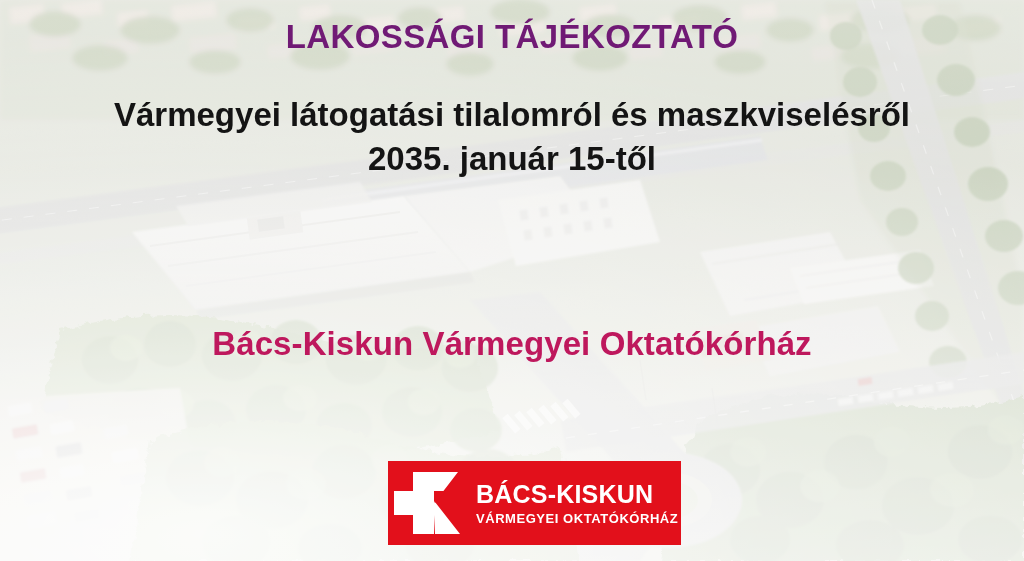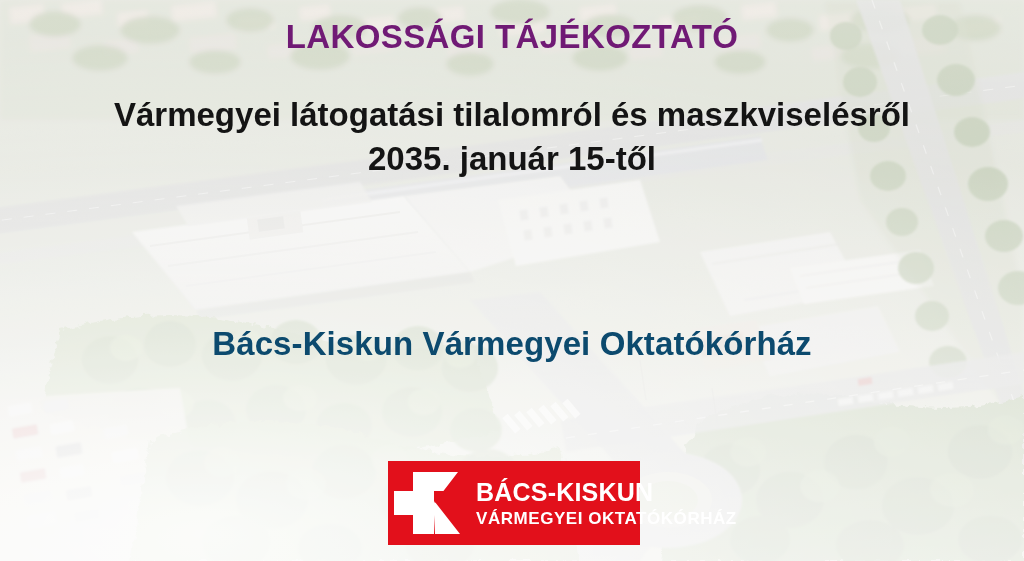"Bács-Kiskun Vármegyei Oktatókórház" .institution { color: #0c4a6e -> #be185d }
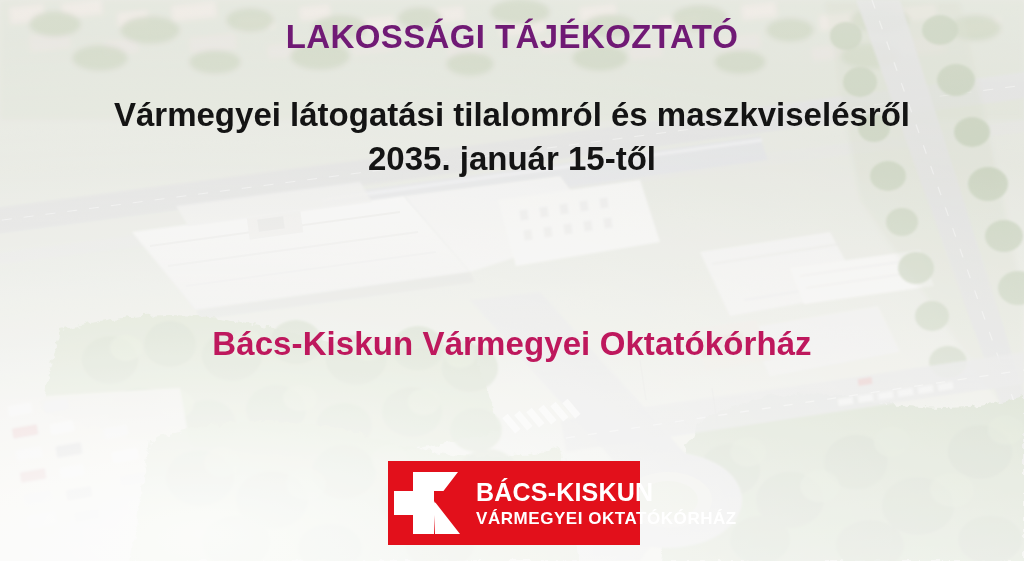"BÁCS-KISKUN" .logo { width: 252px -> 293px }
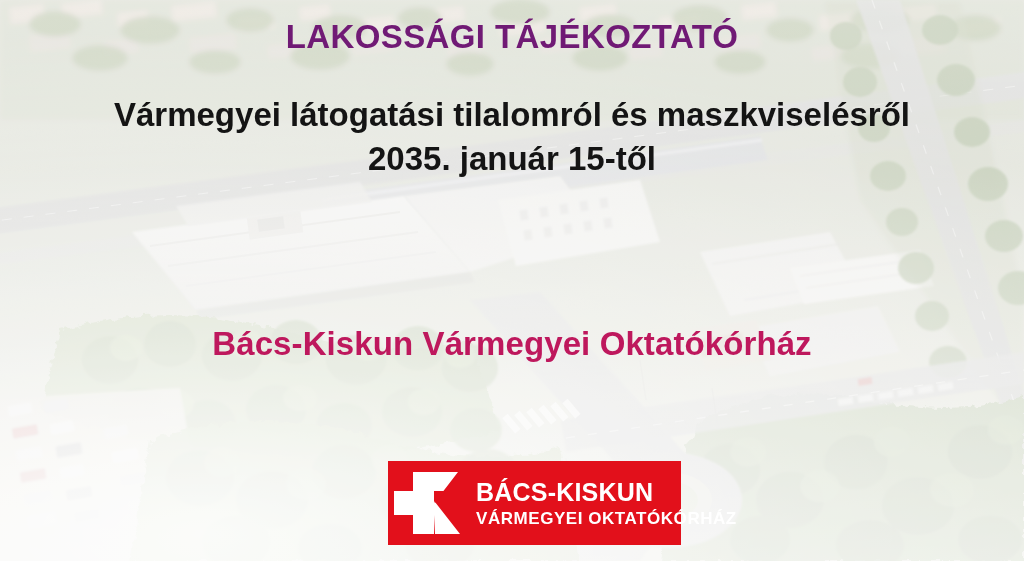"VÁRMEGYEI OKTATÓKÓRHÁZ" .logo-text .sub { font-size: 17px -> 13px }
